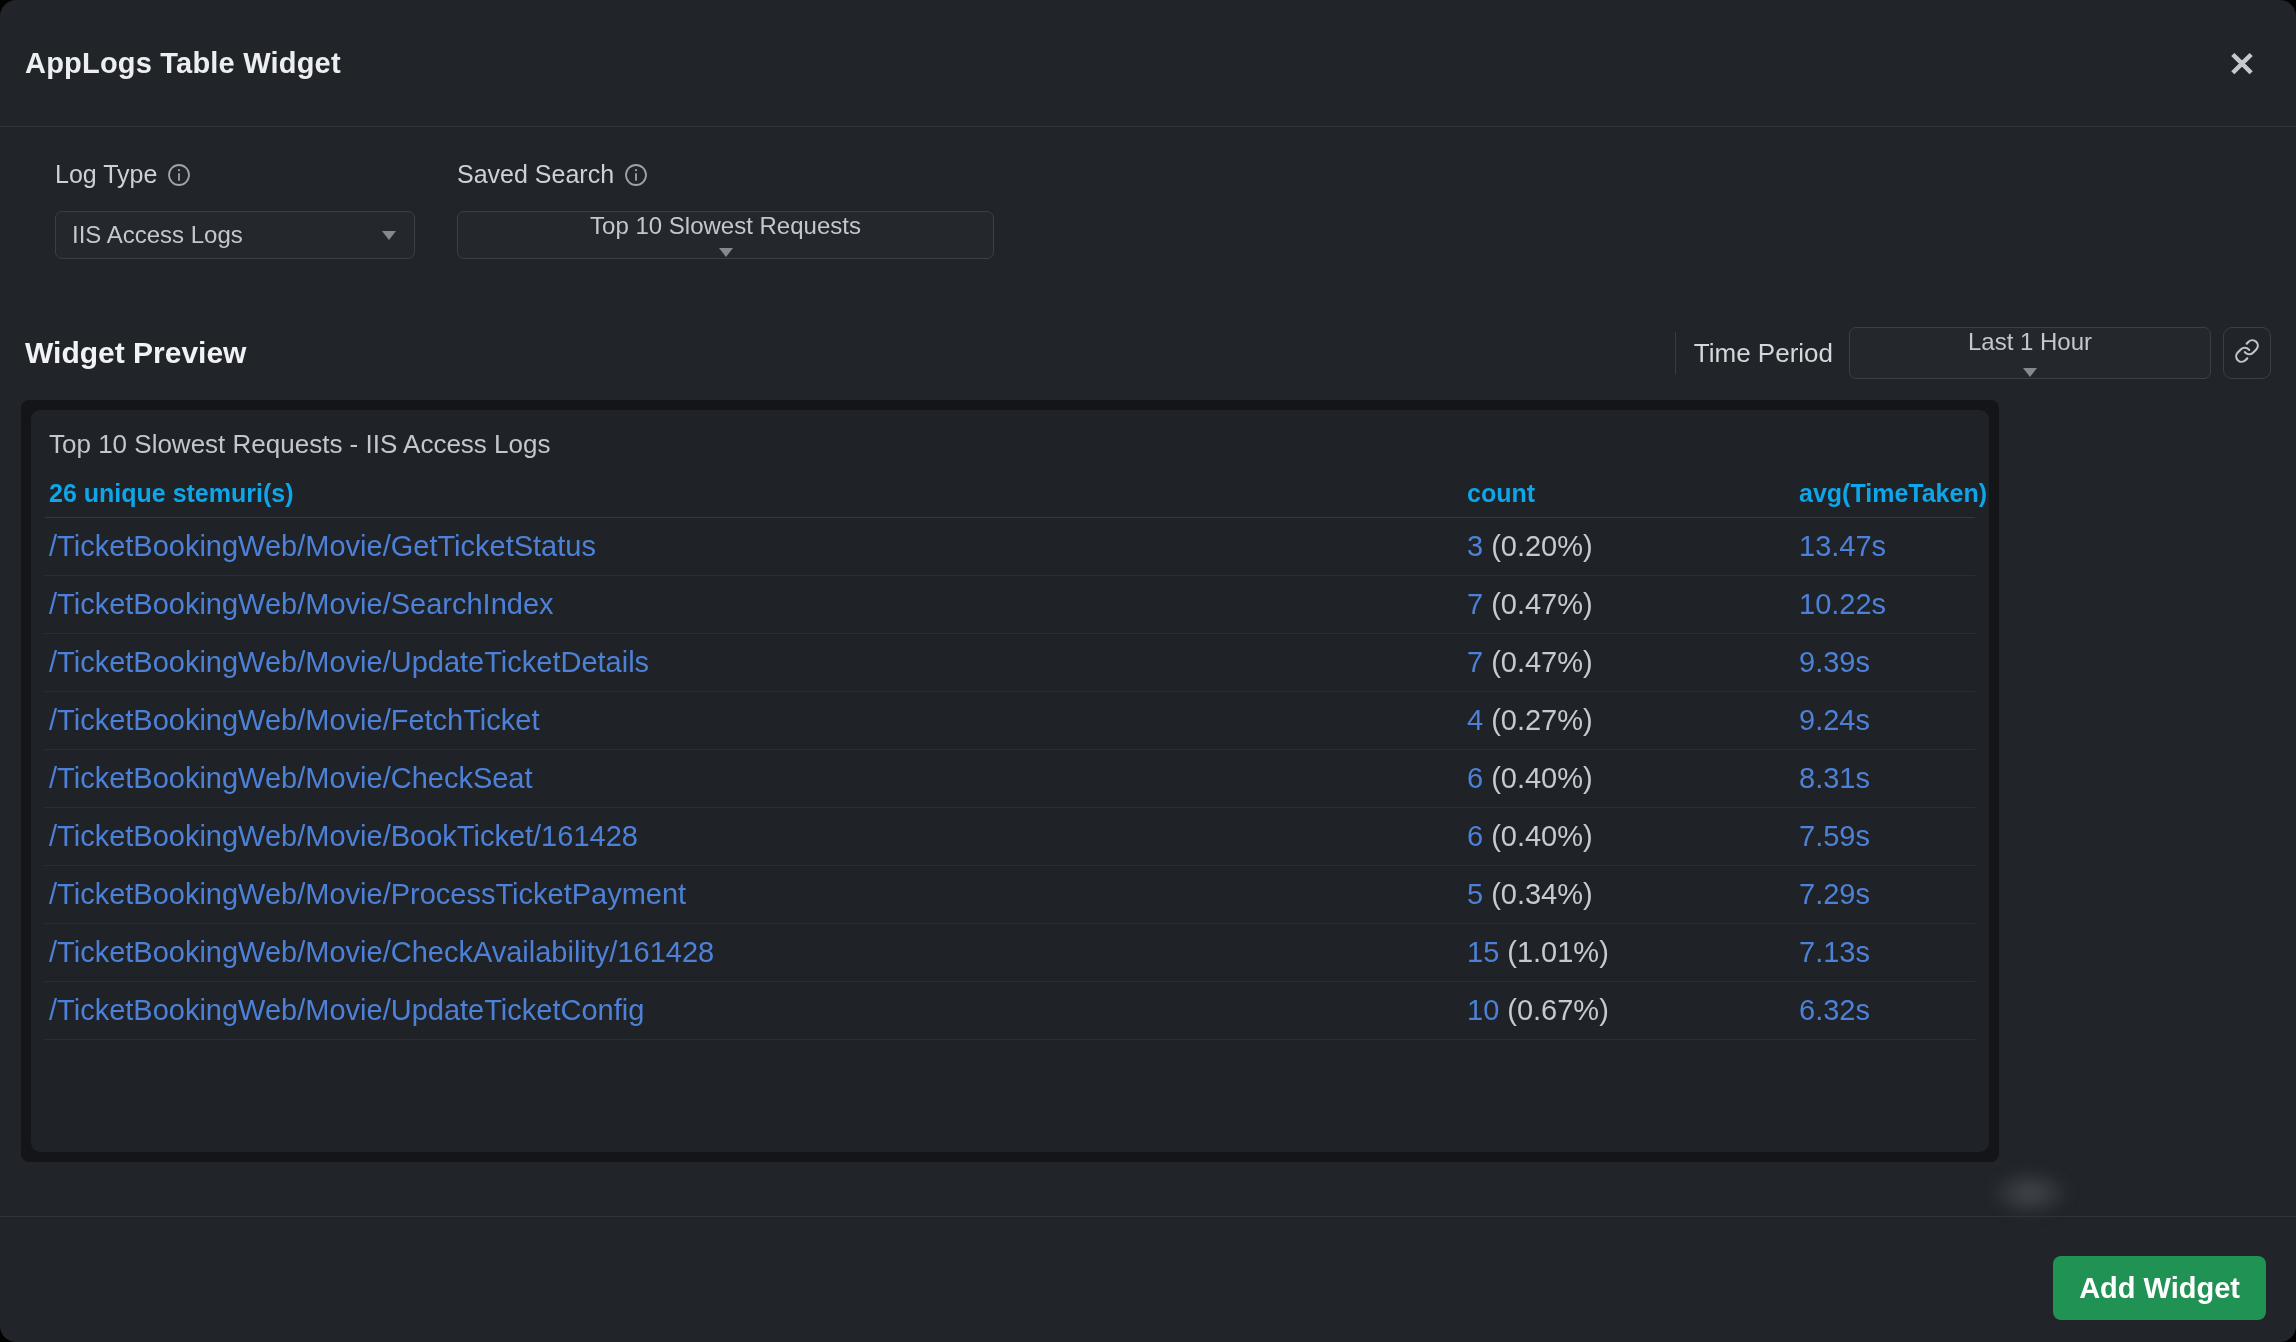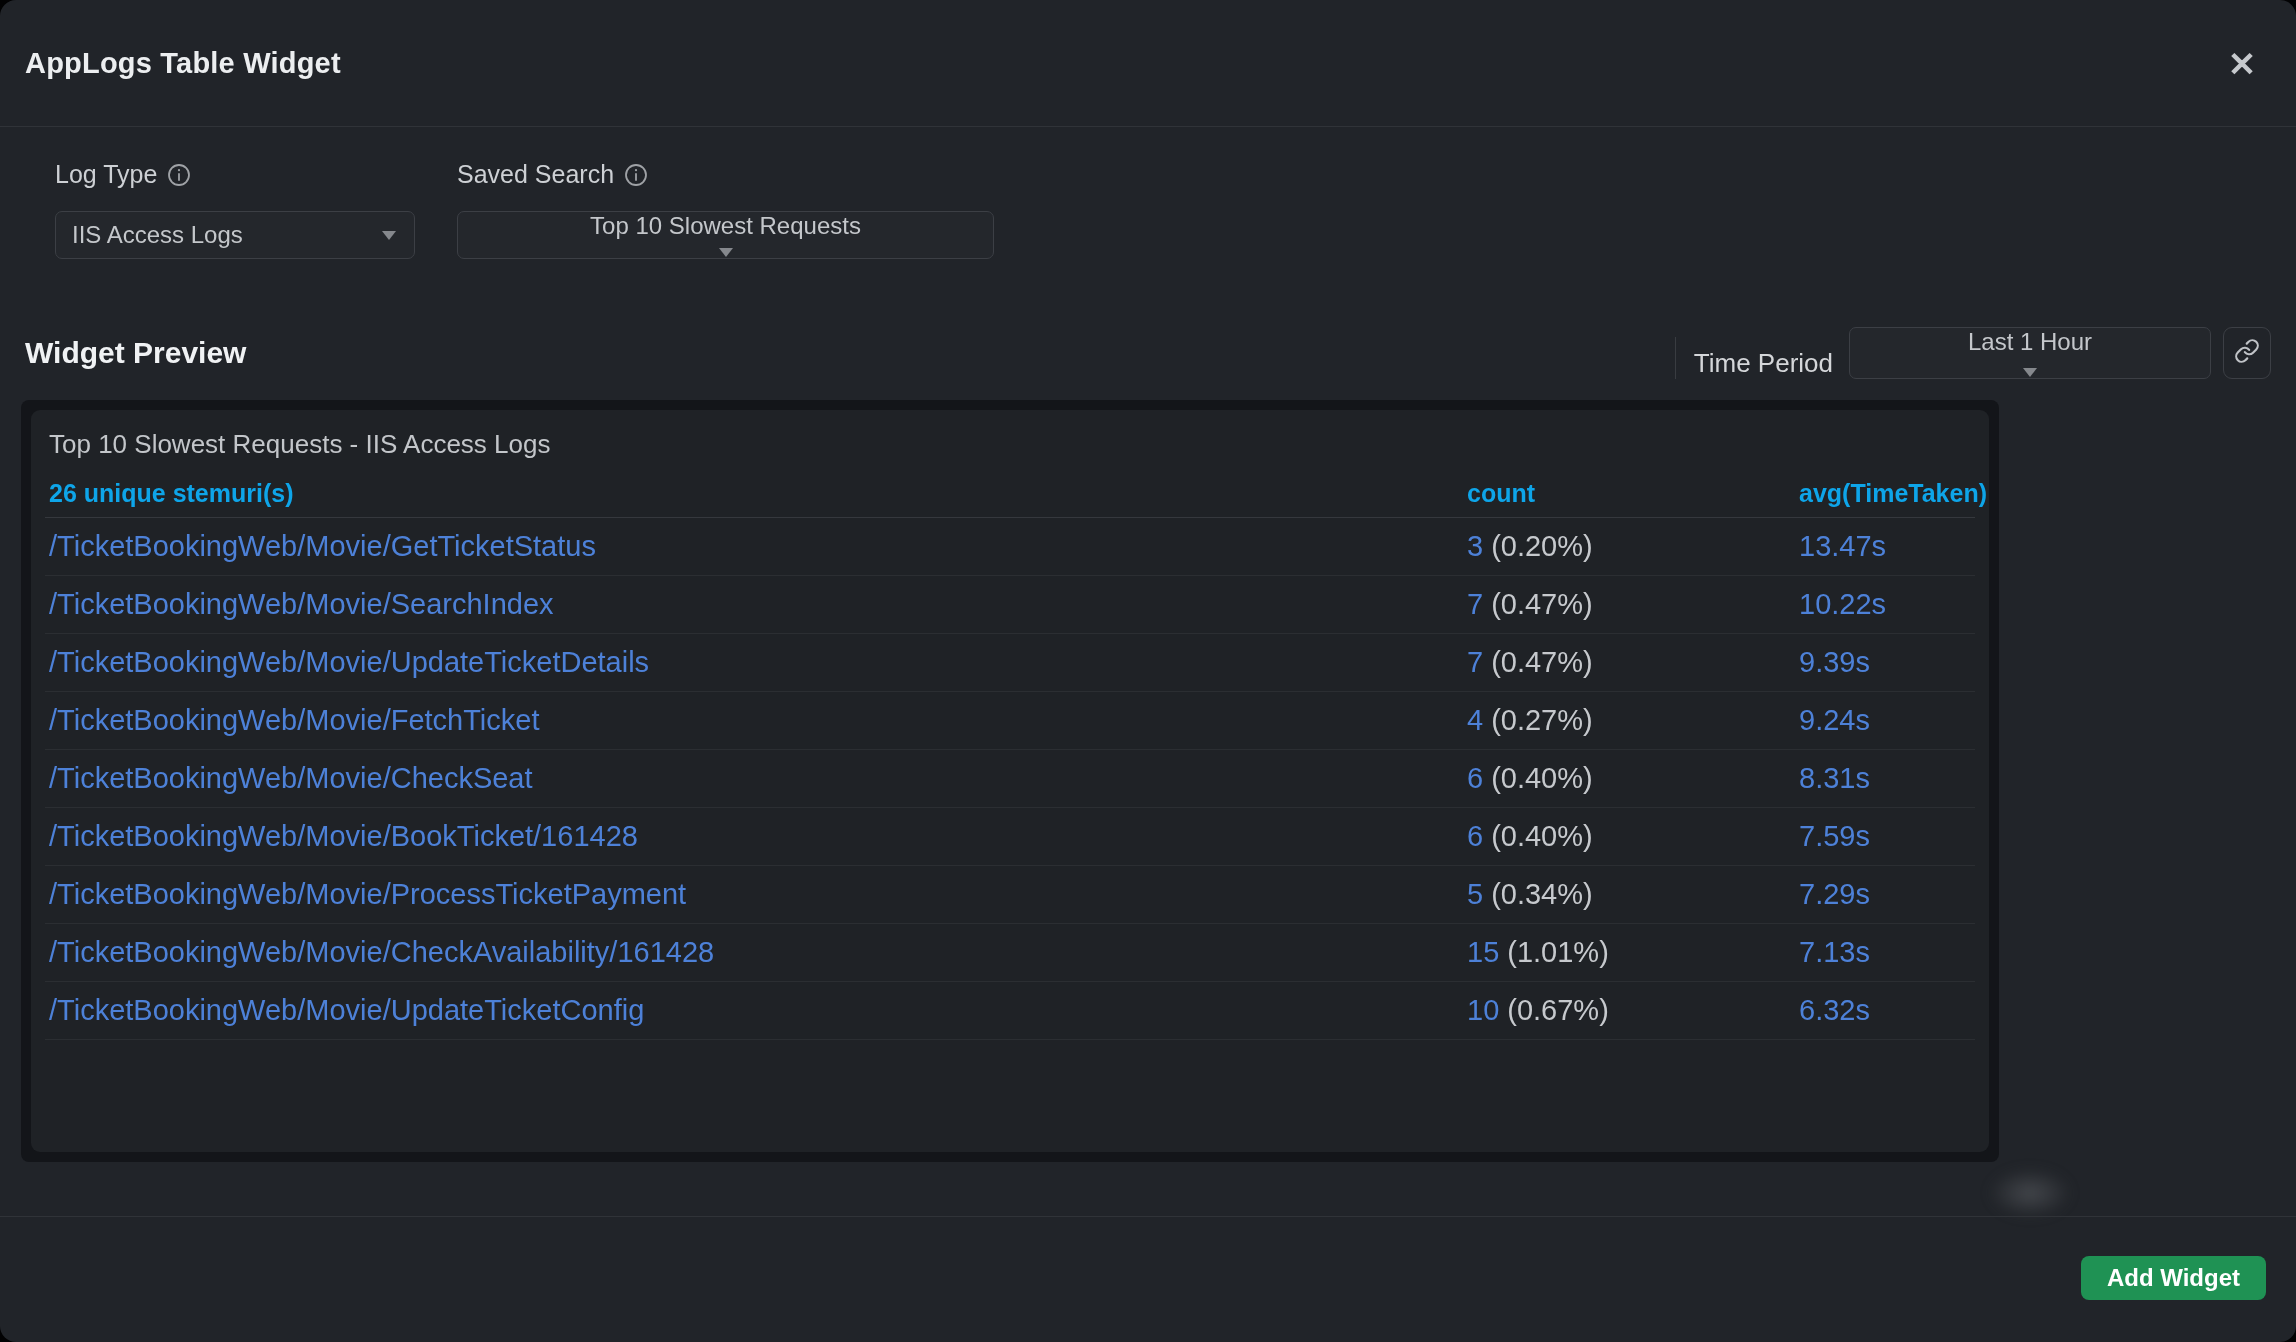"Time Period" .preview-right { align-items: flex-end -> center }
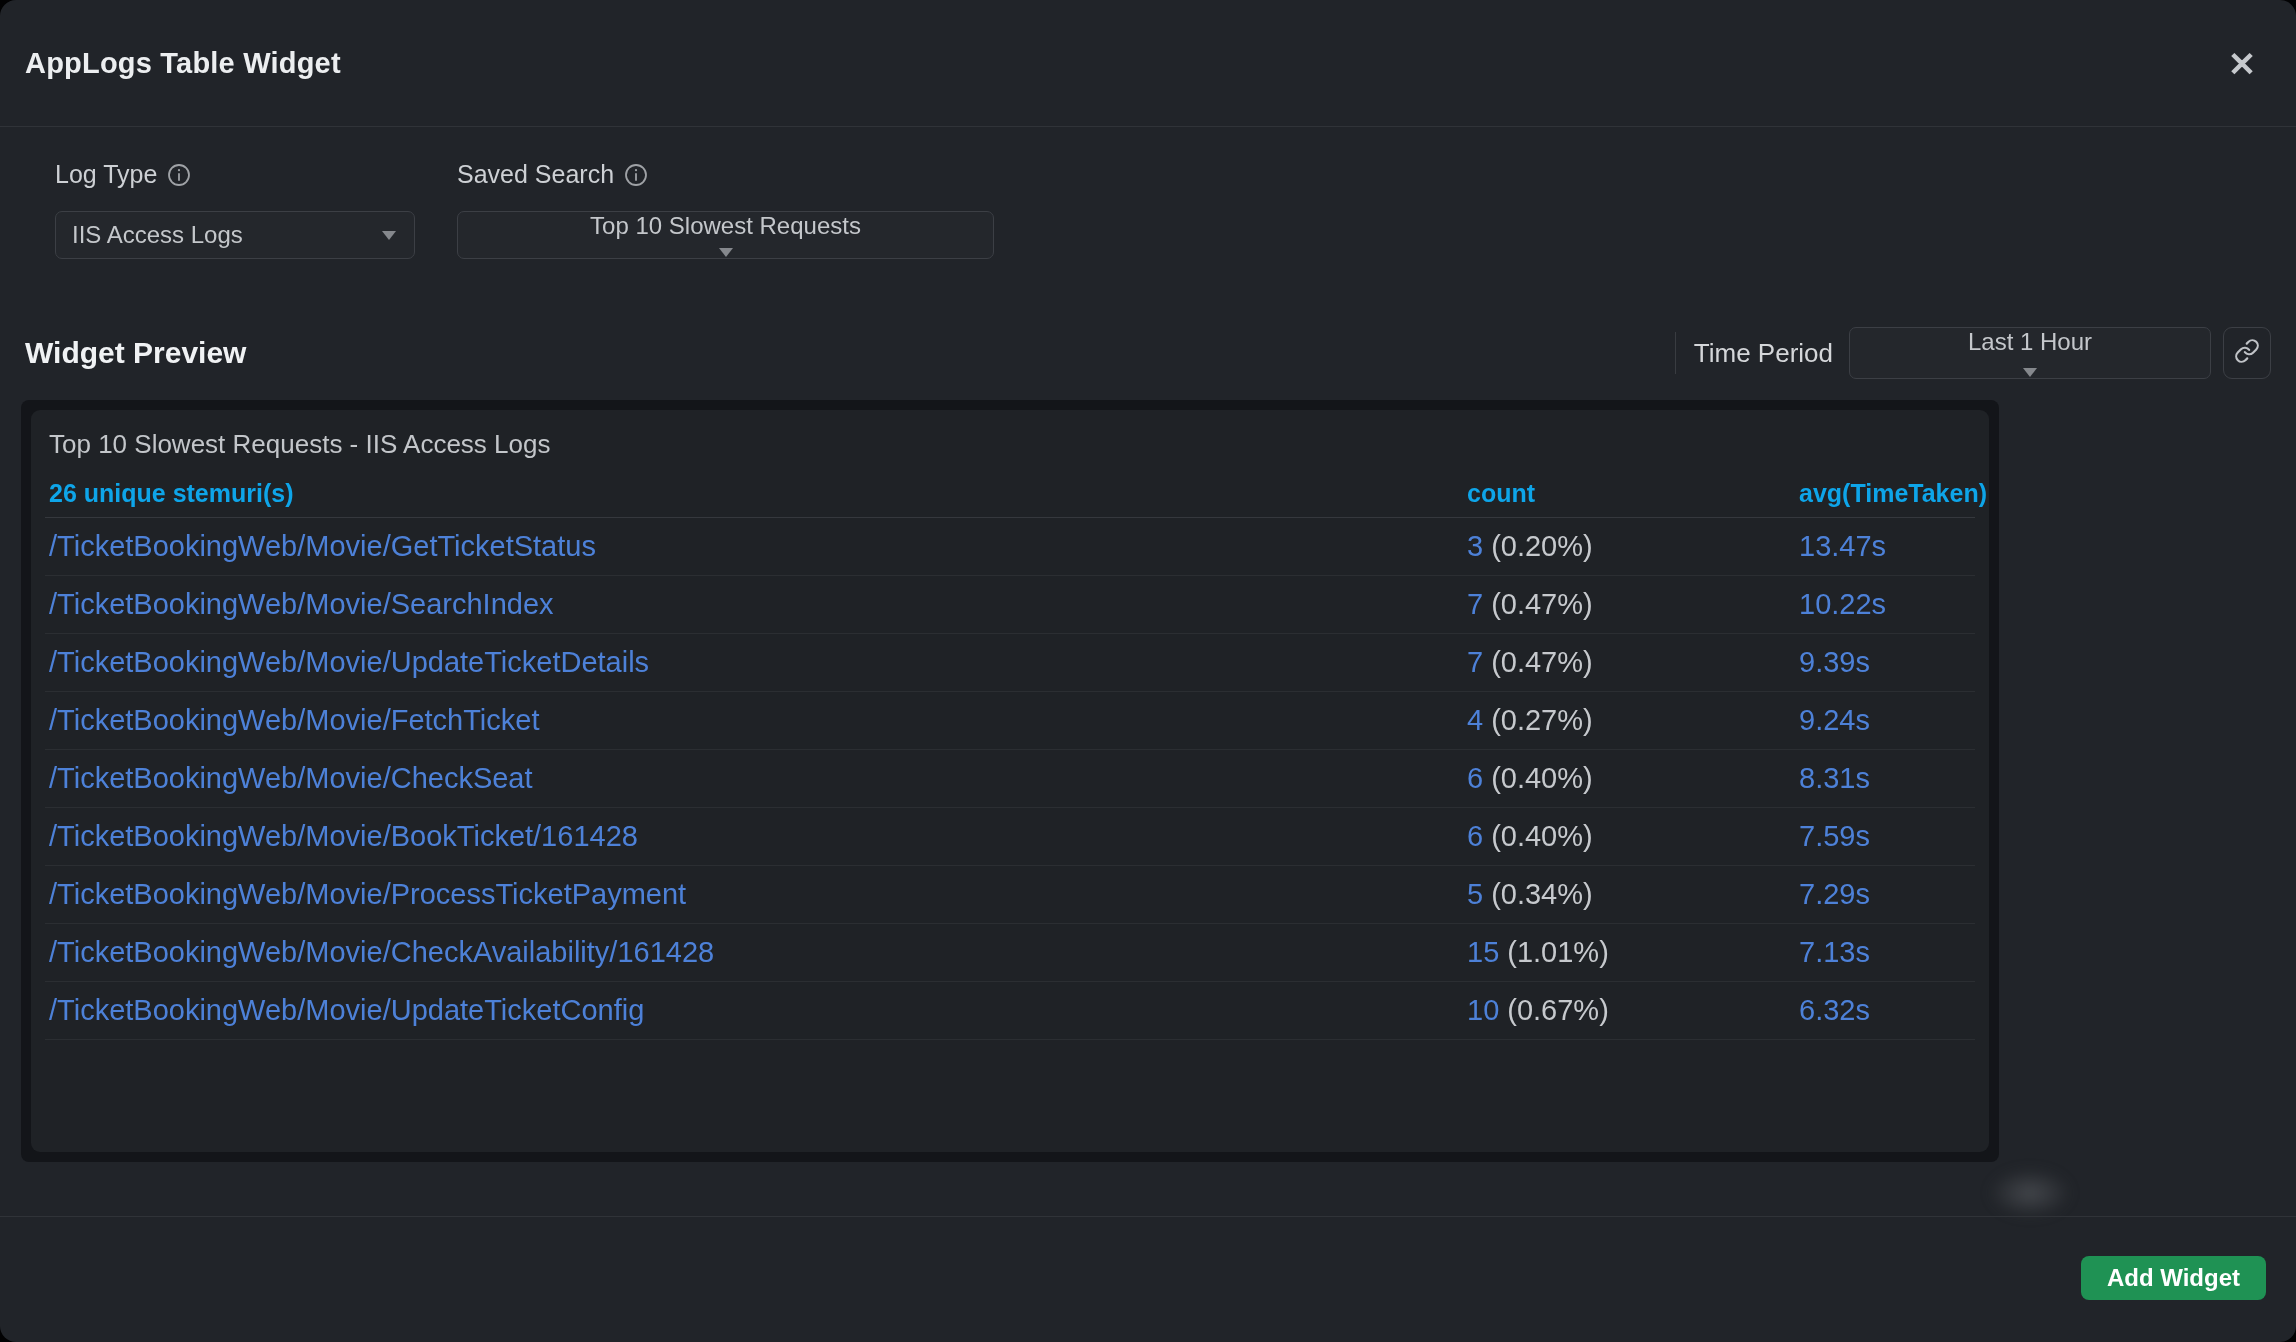"Add Widget" .add-btn { font-size: 24px -> 29px; height: 44px -> 64px }
